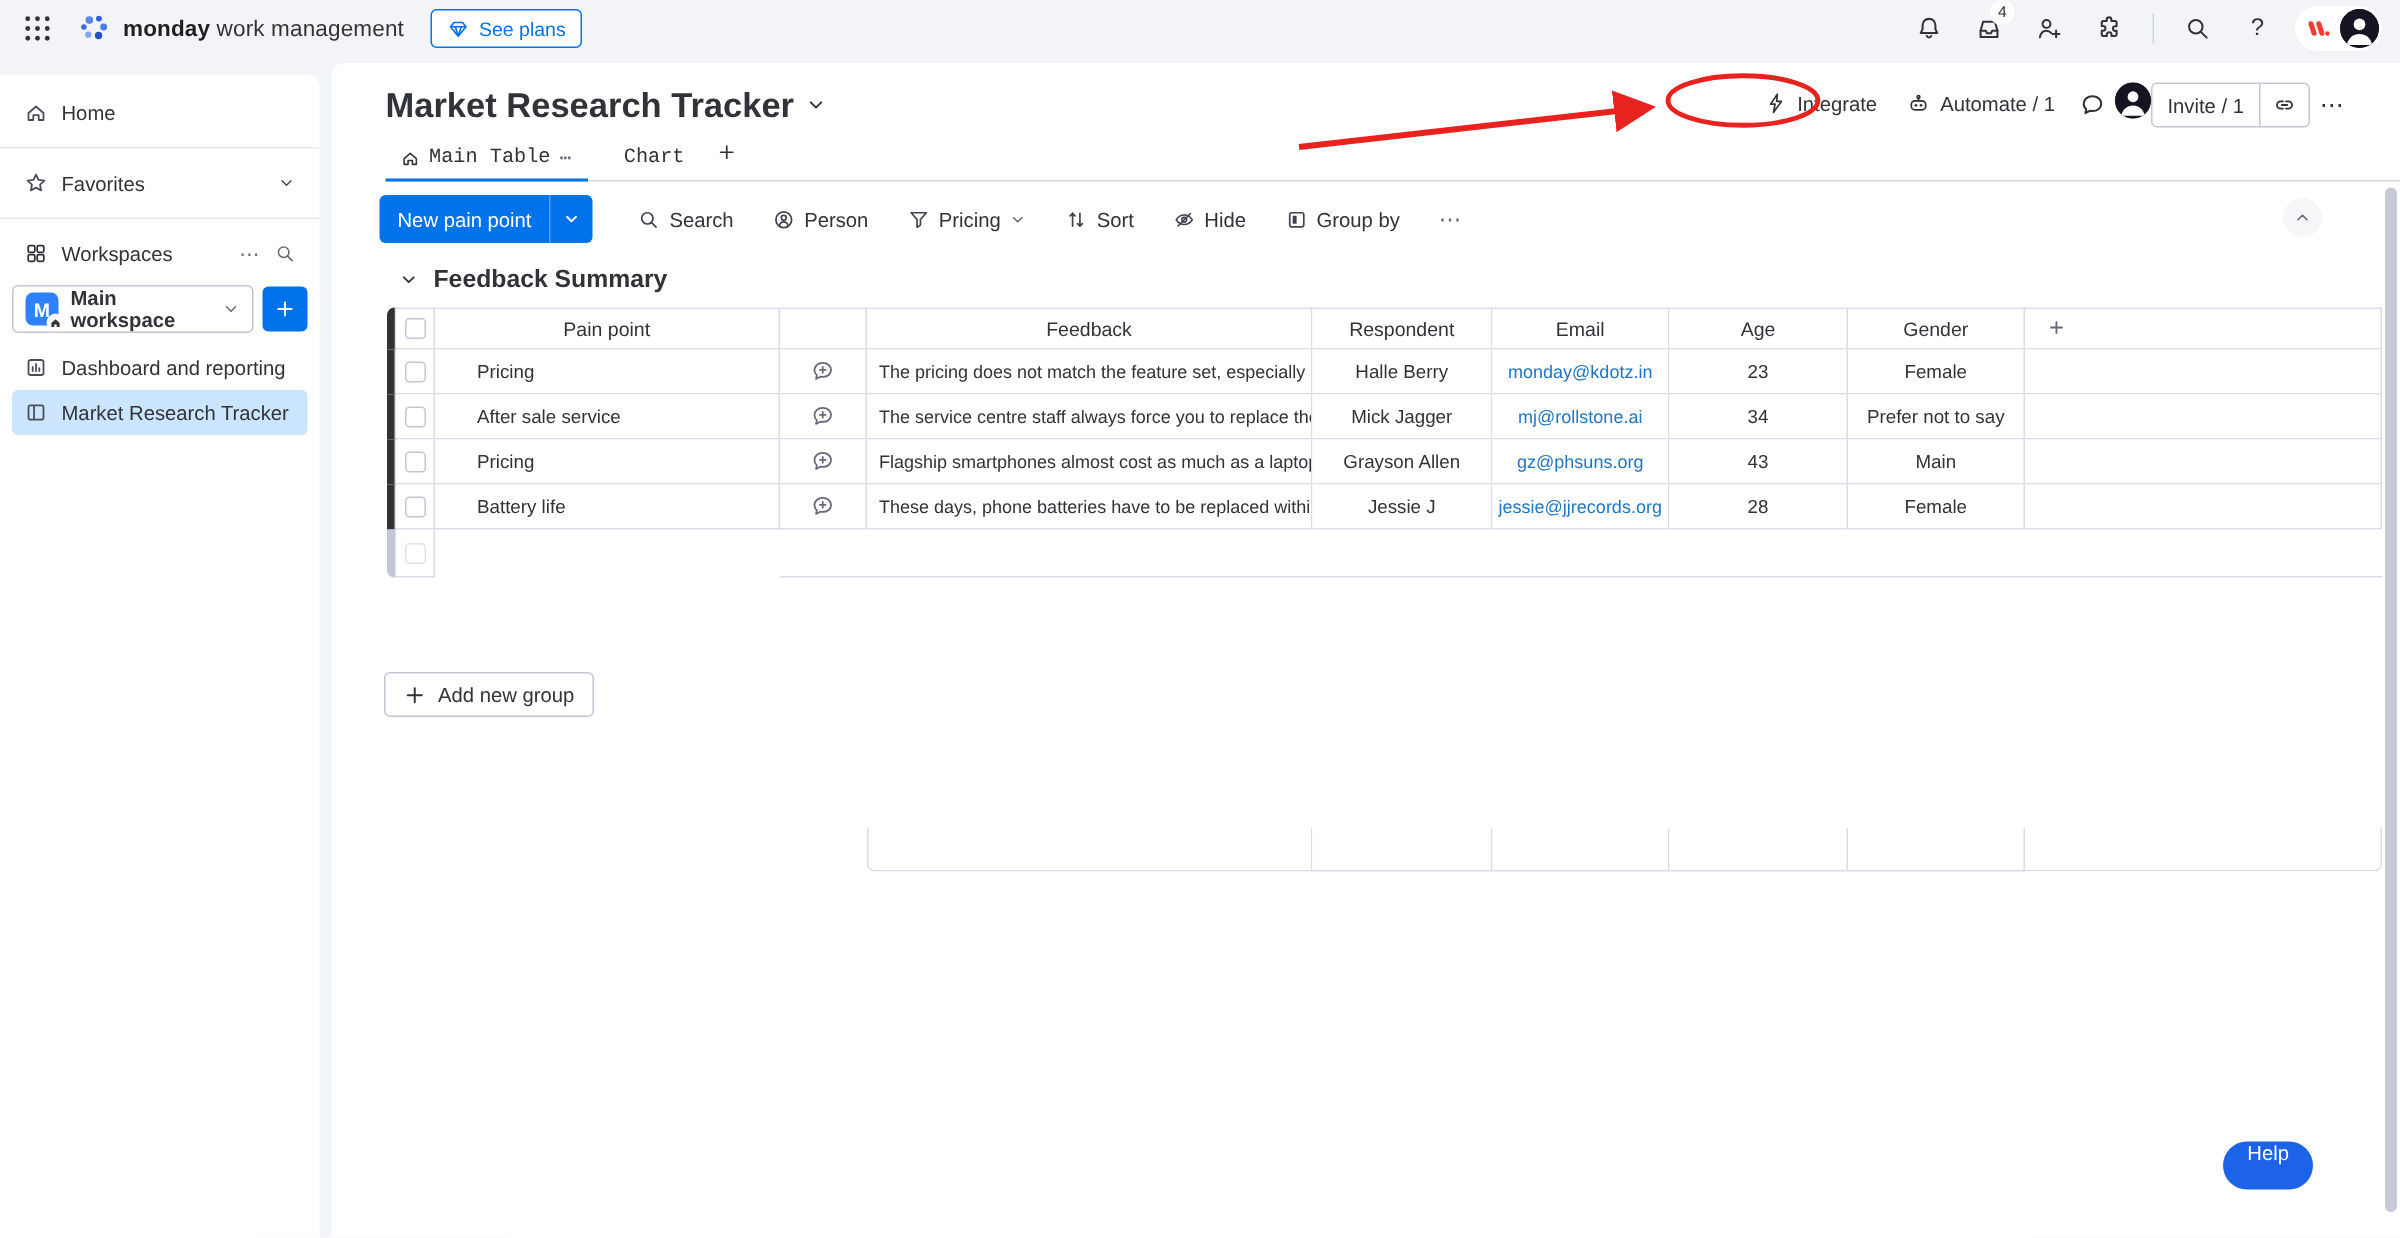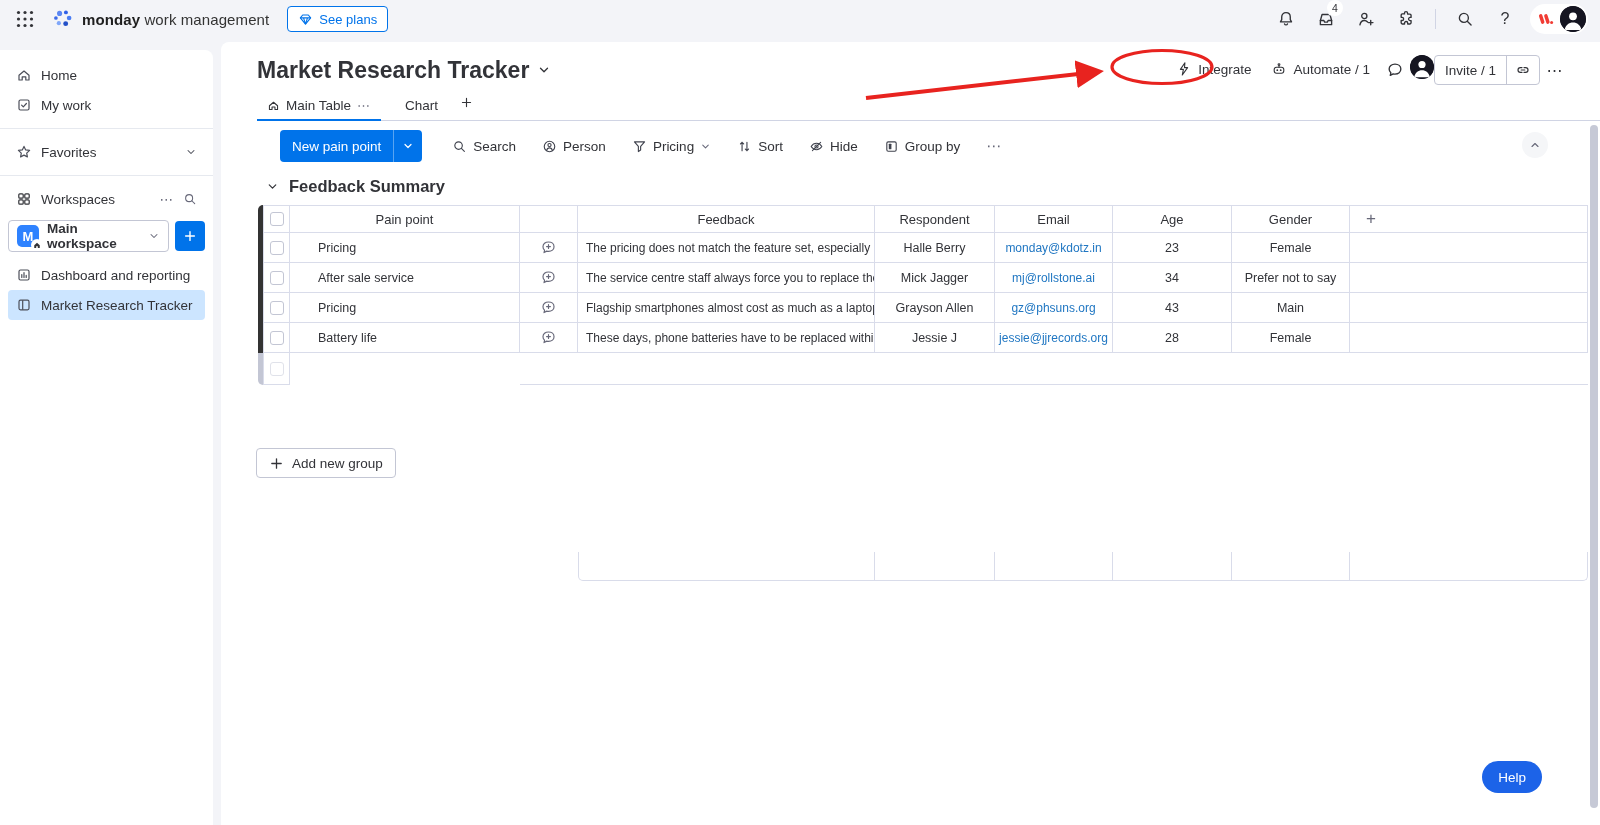"My work" div.sb-item { html: <div> <span> <svg> <rect></rect> <path></path> </svg> </span> <span>My work</span> </div> -> none }
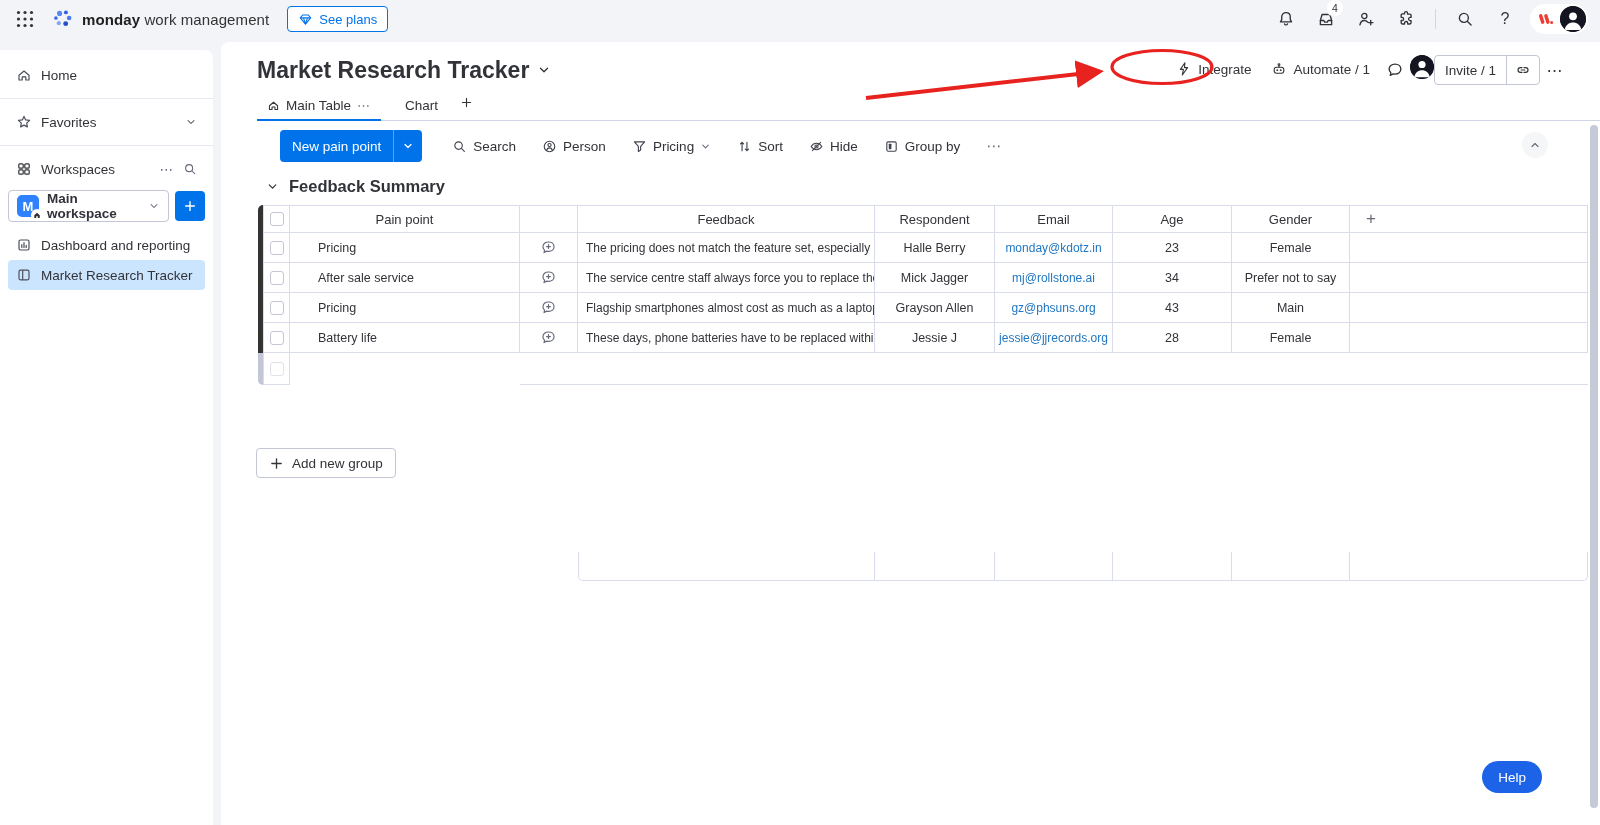"Main Table" .tab { font-family: none -> Liberation Mono, monospace }
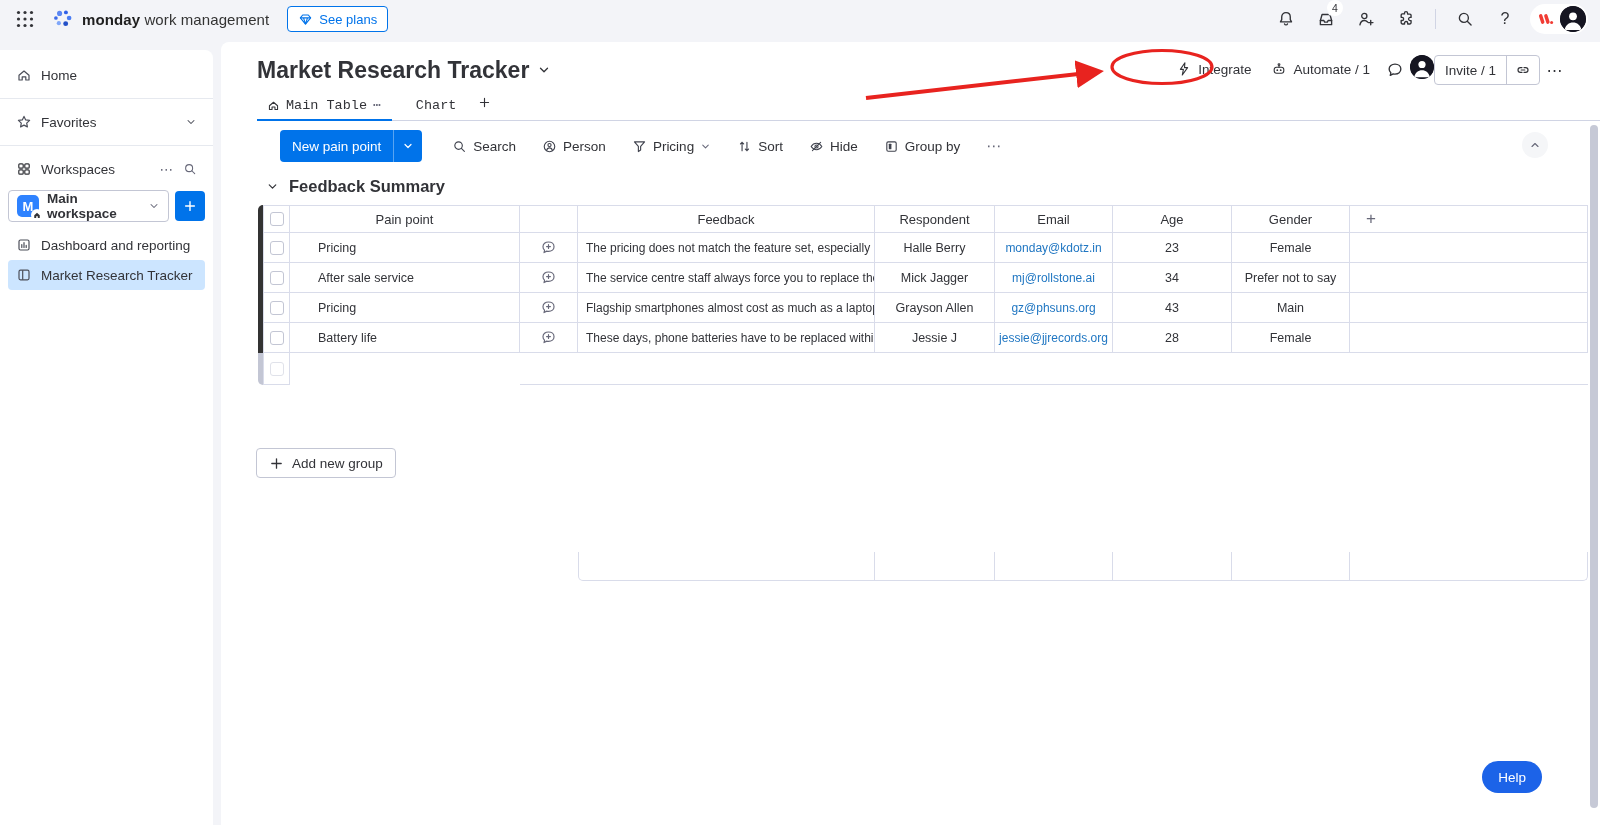"New pain point" .toolbar { margin-left: 27px -> none }
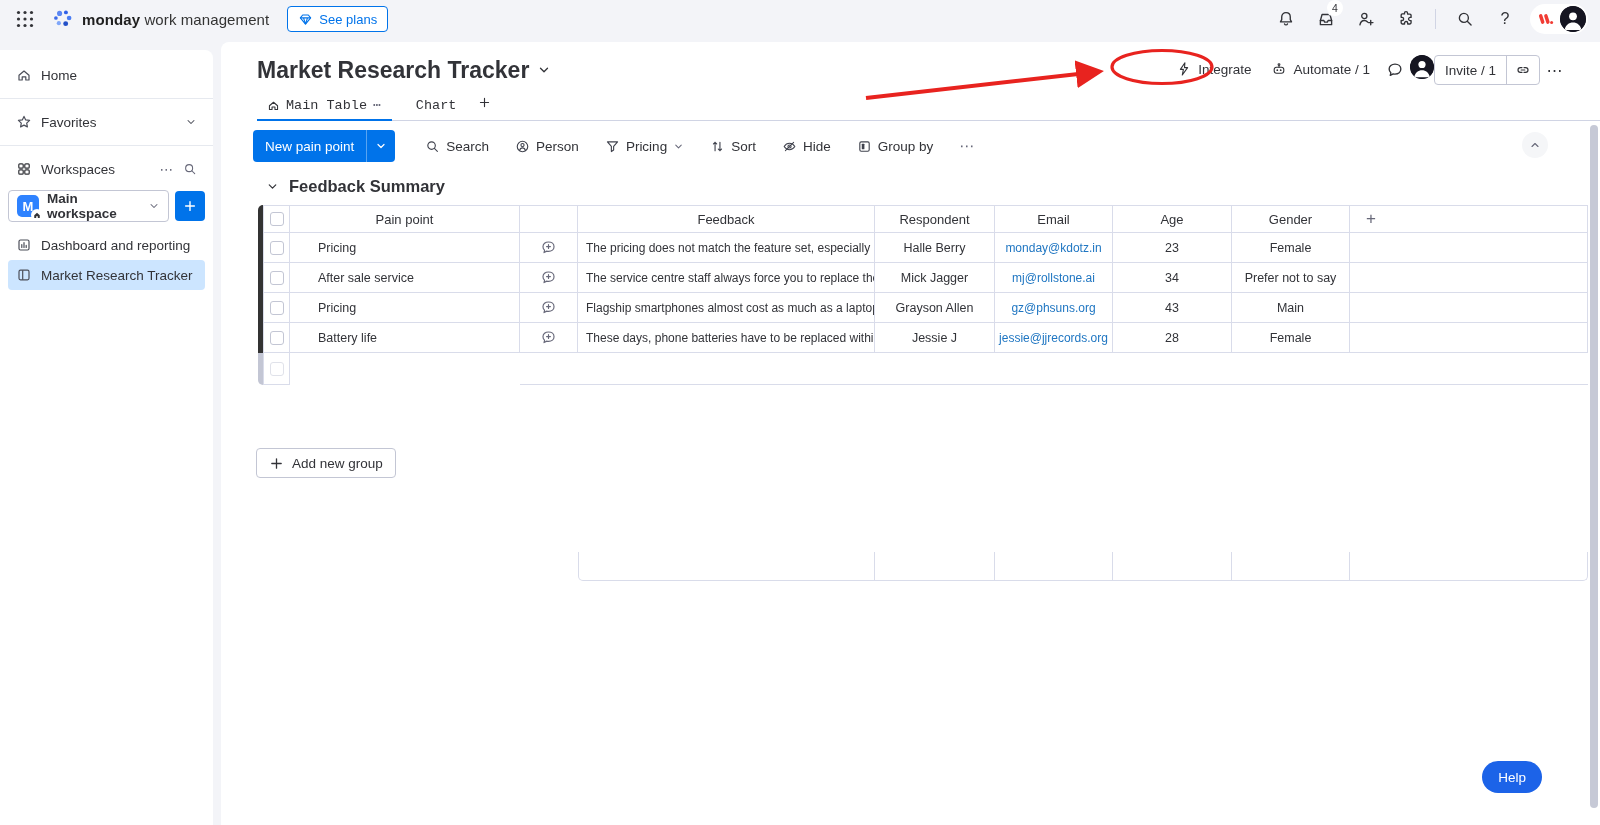"Help" .help-btn { align-items: center -> none }
